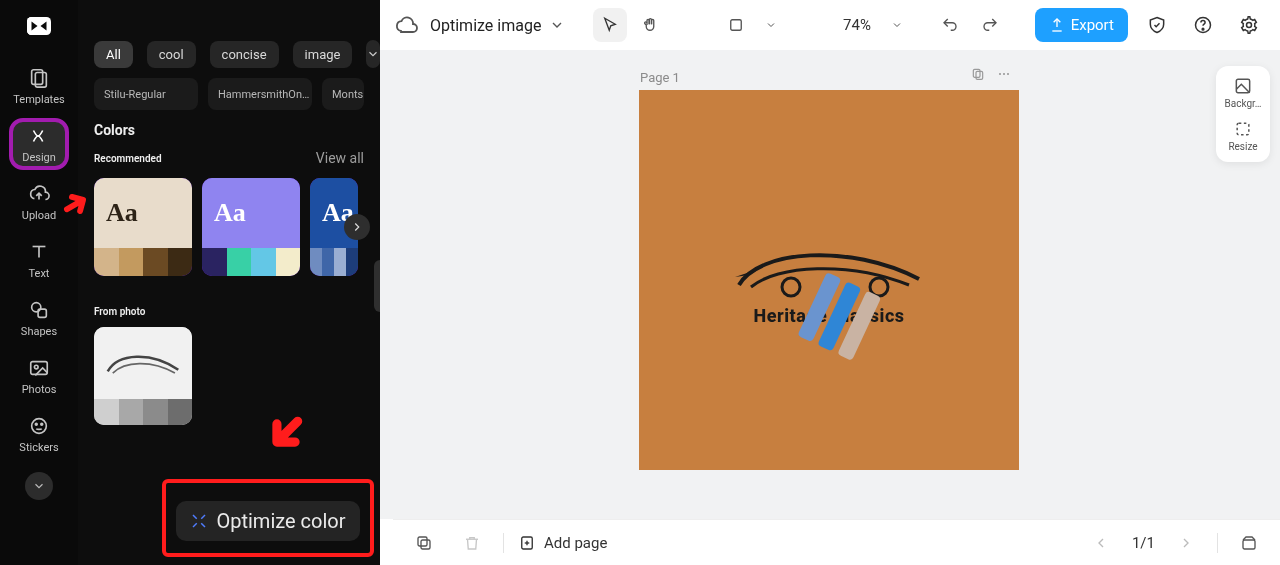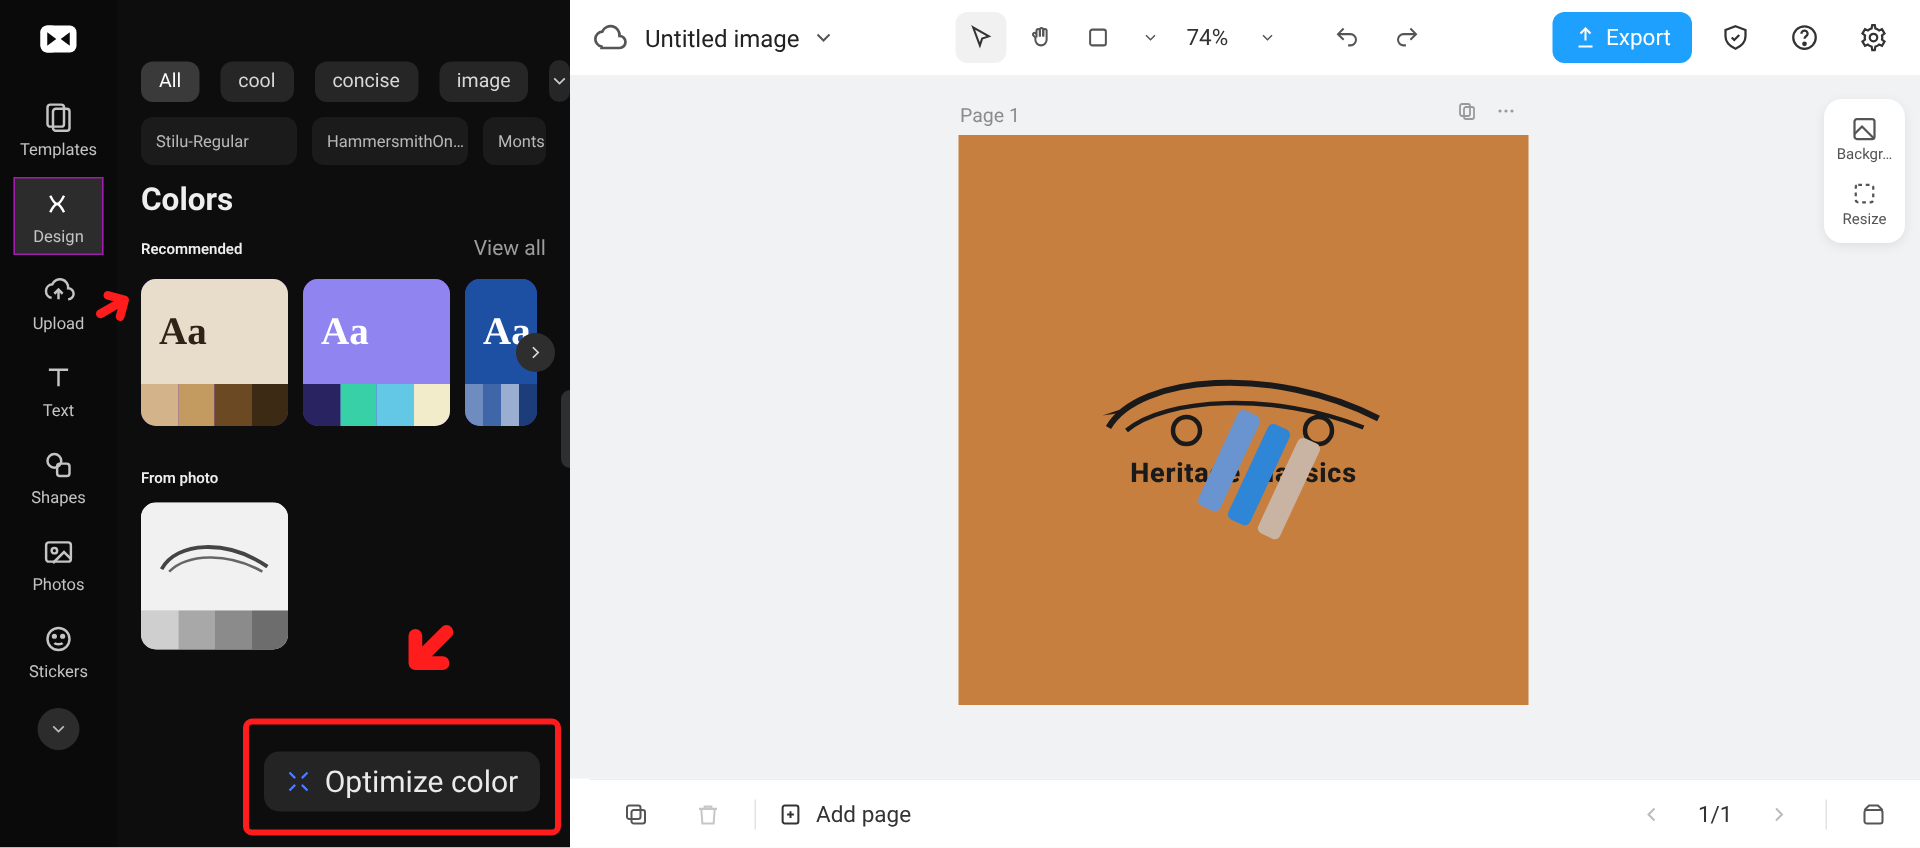"Untitled image" span { text: Untitled -> Optimize }
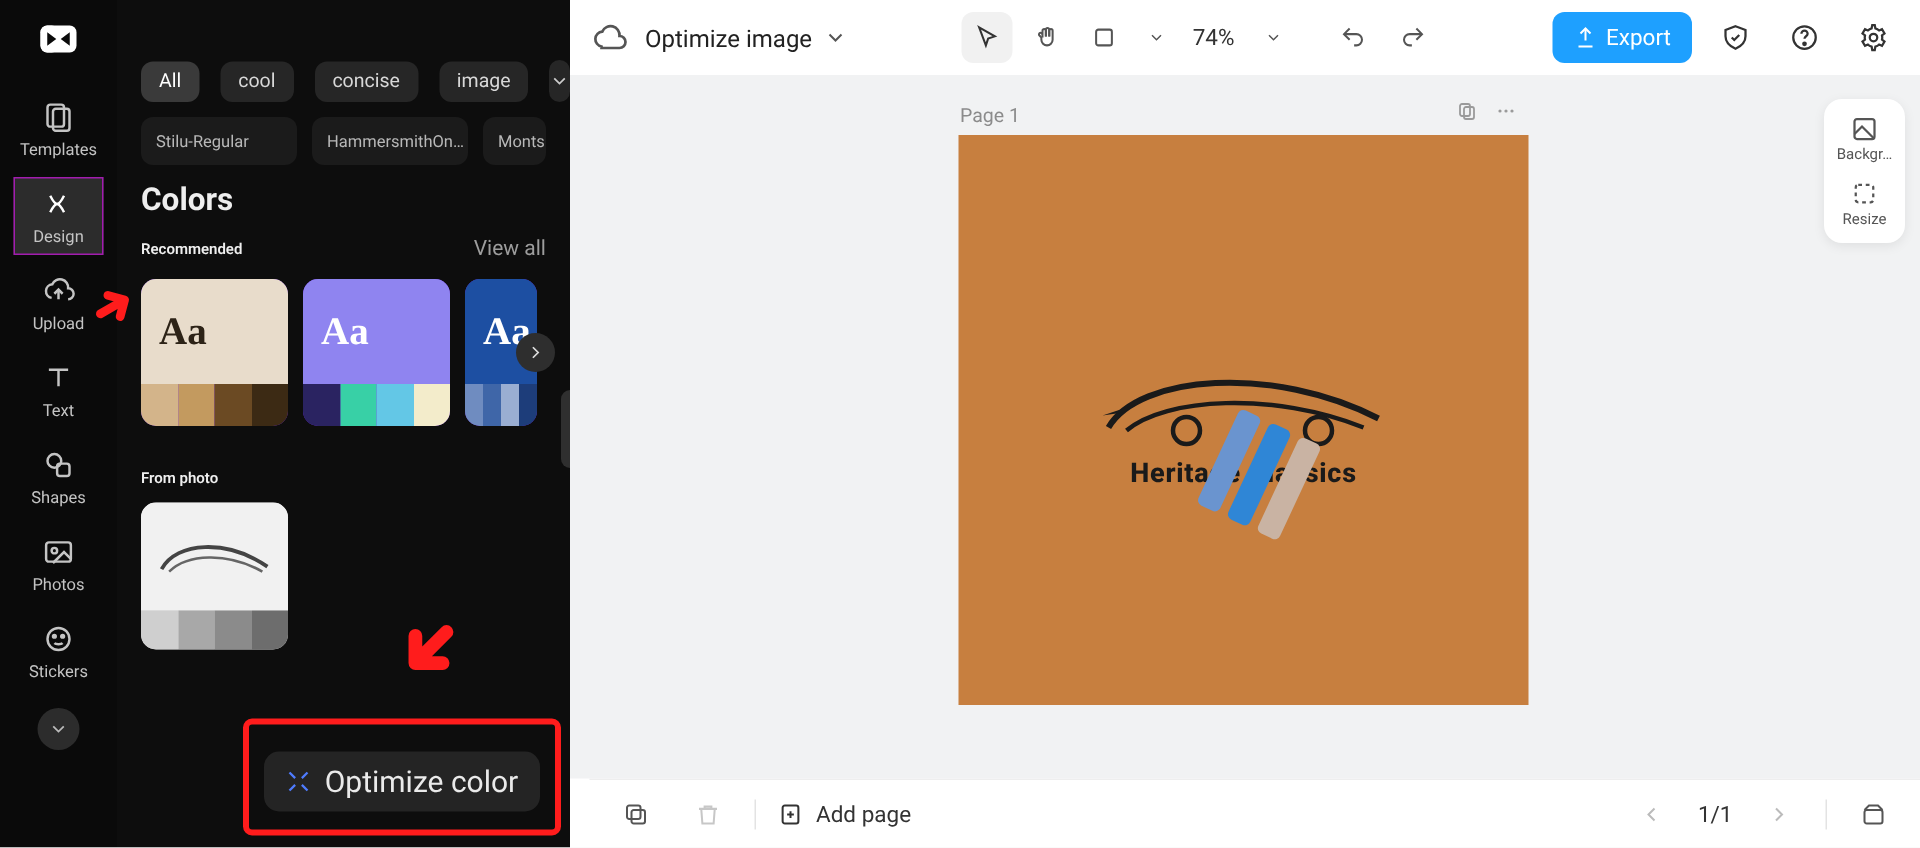"74%" .with-caret { margin-left: none -> 48px }
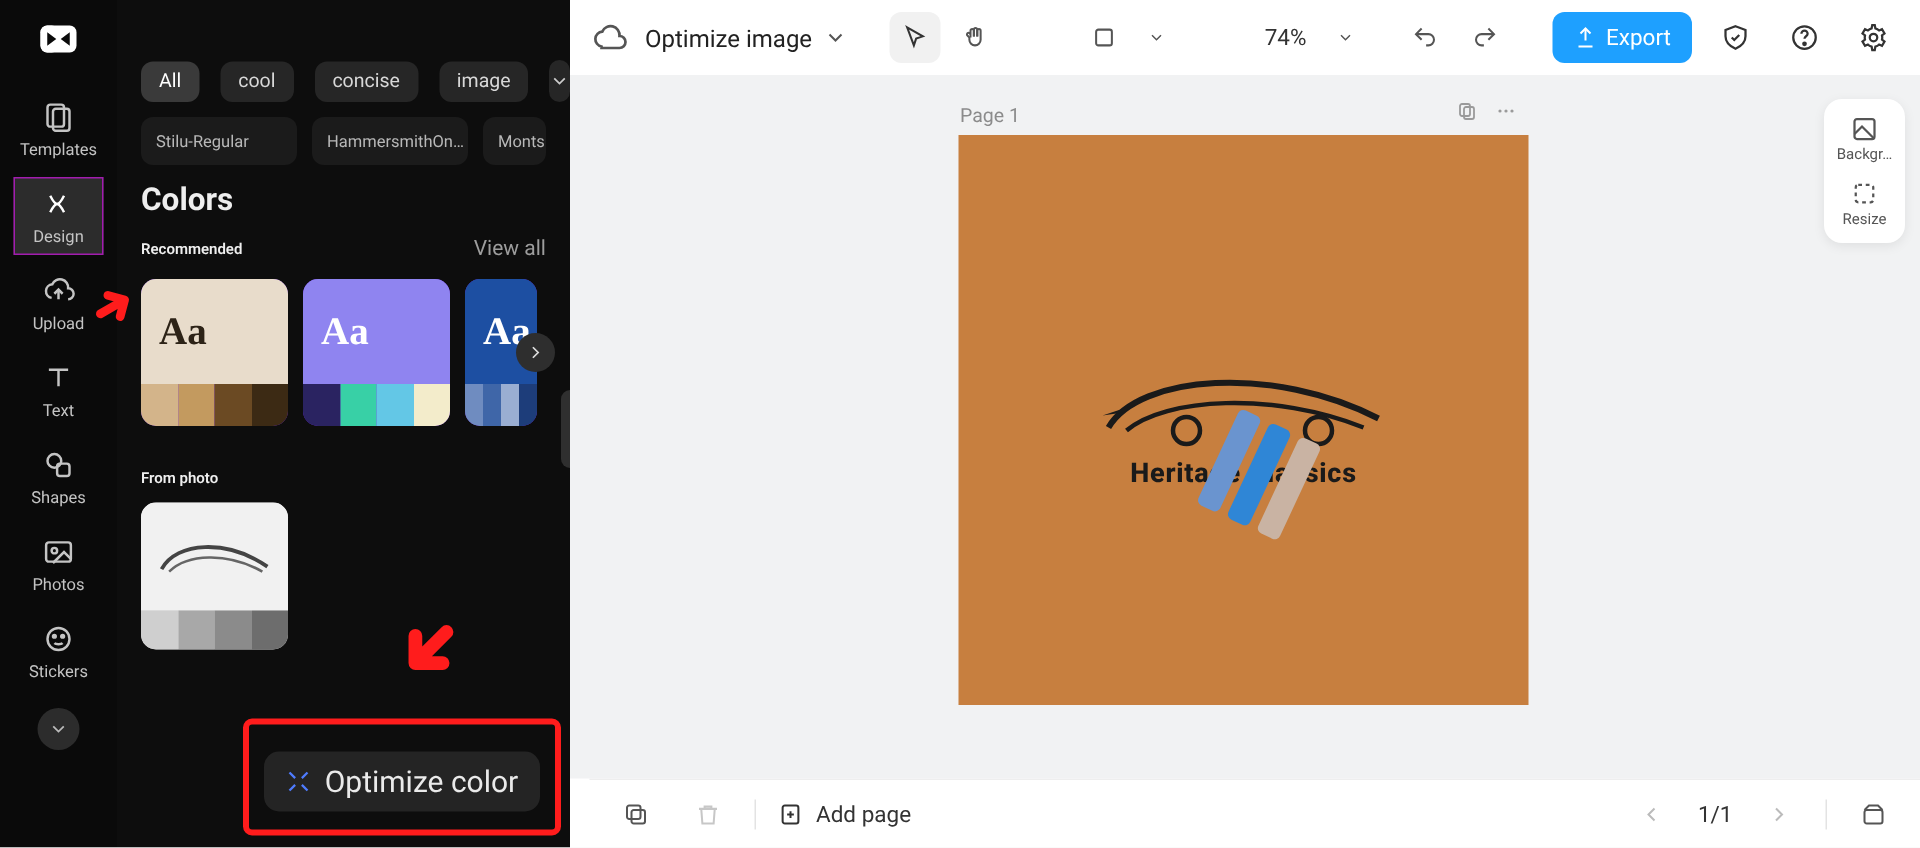"Colors" .section-h { font-size: 21px -> 14px }
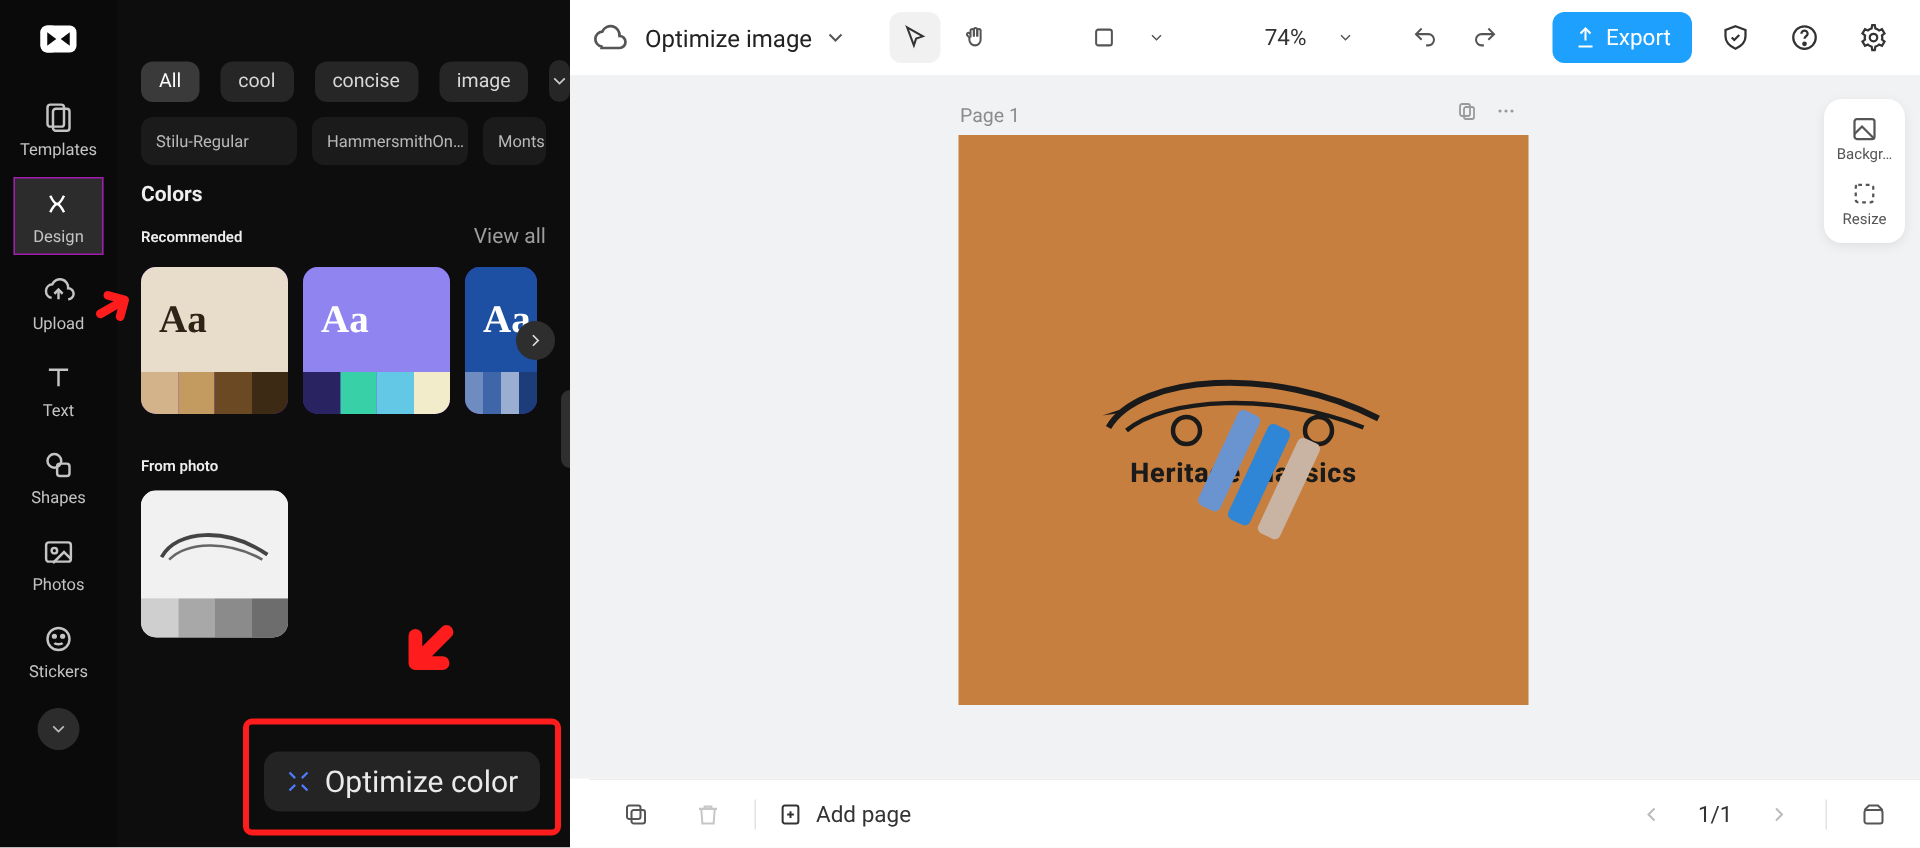"Design" .rail .highlight { border: 1px solid #a21caf -> 4px solid #a21caf; border-radius: 0 -> 14px }
